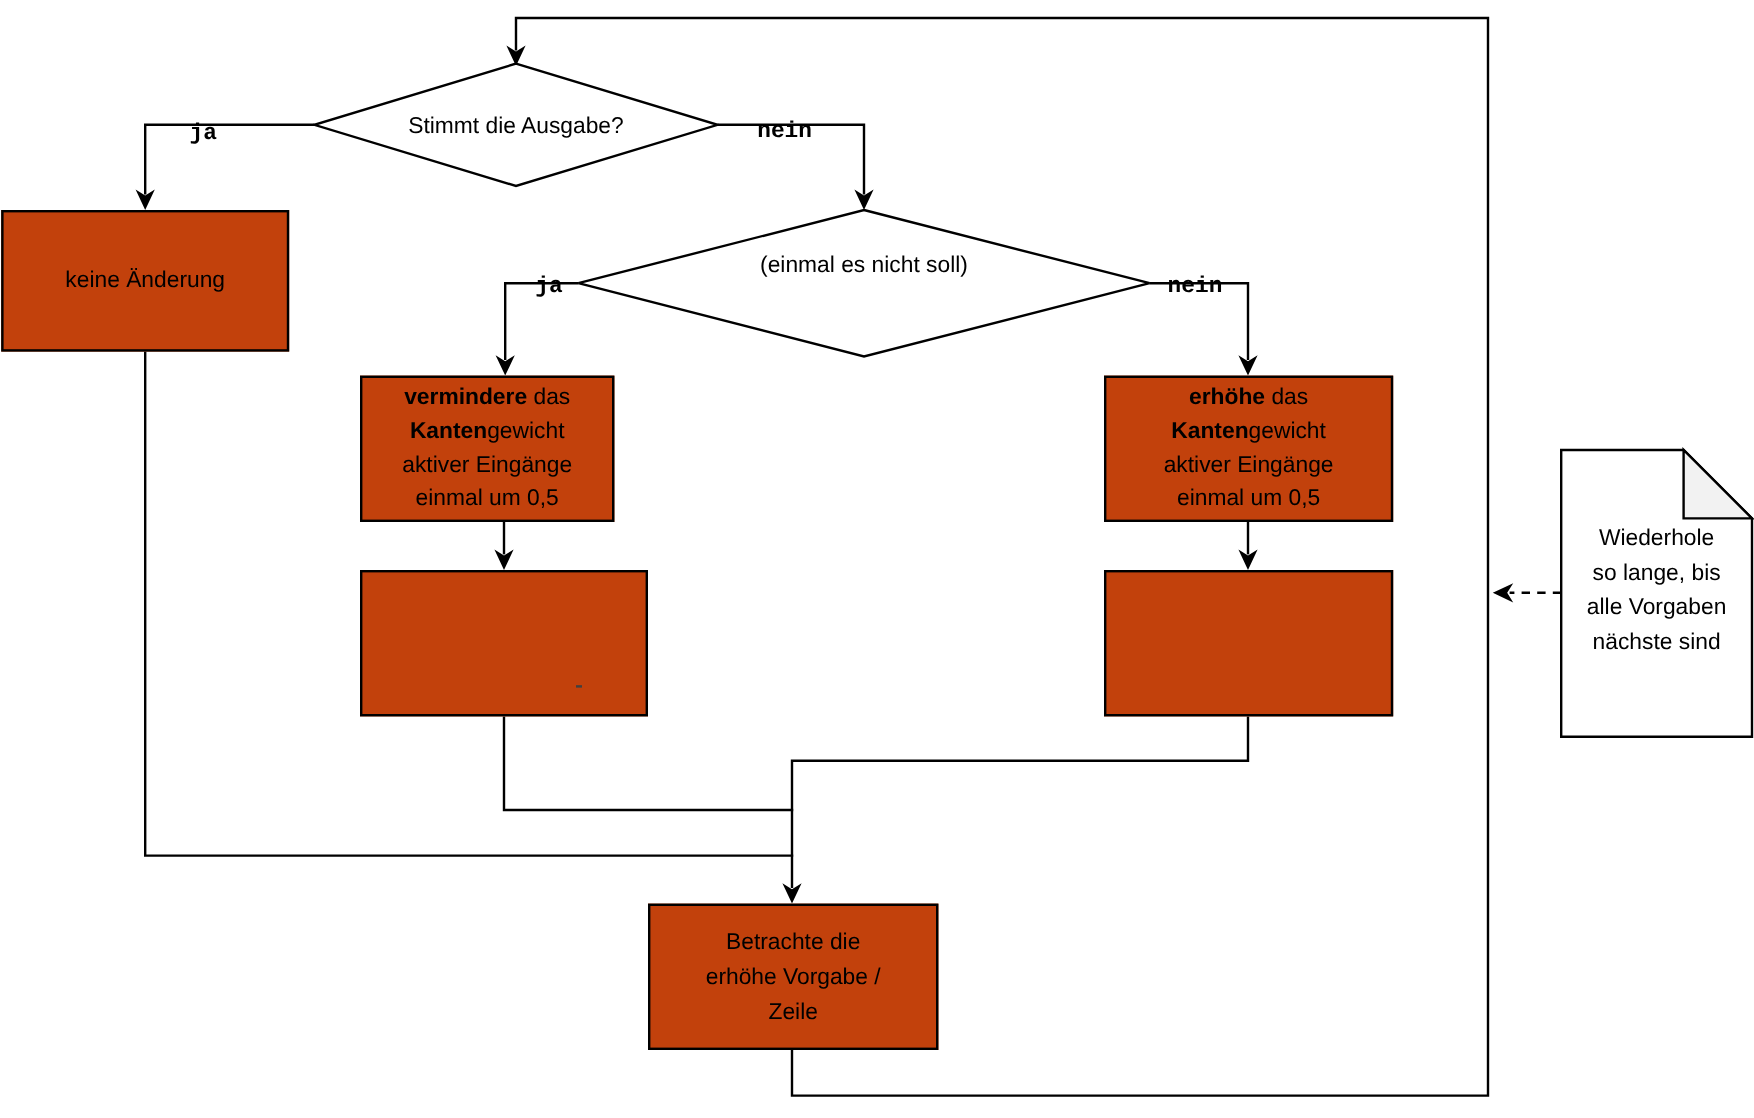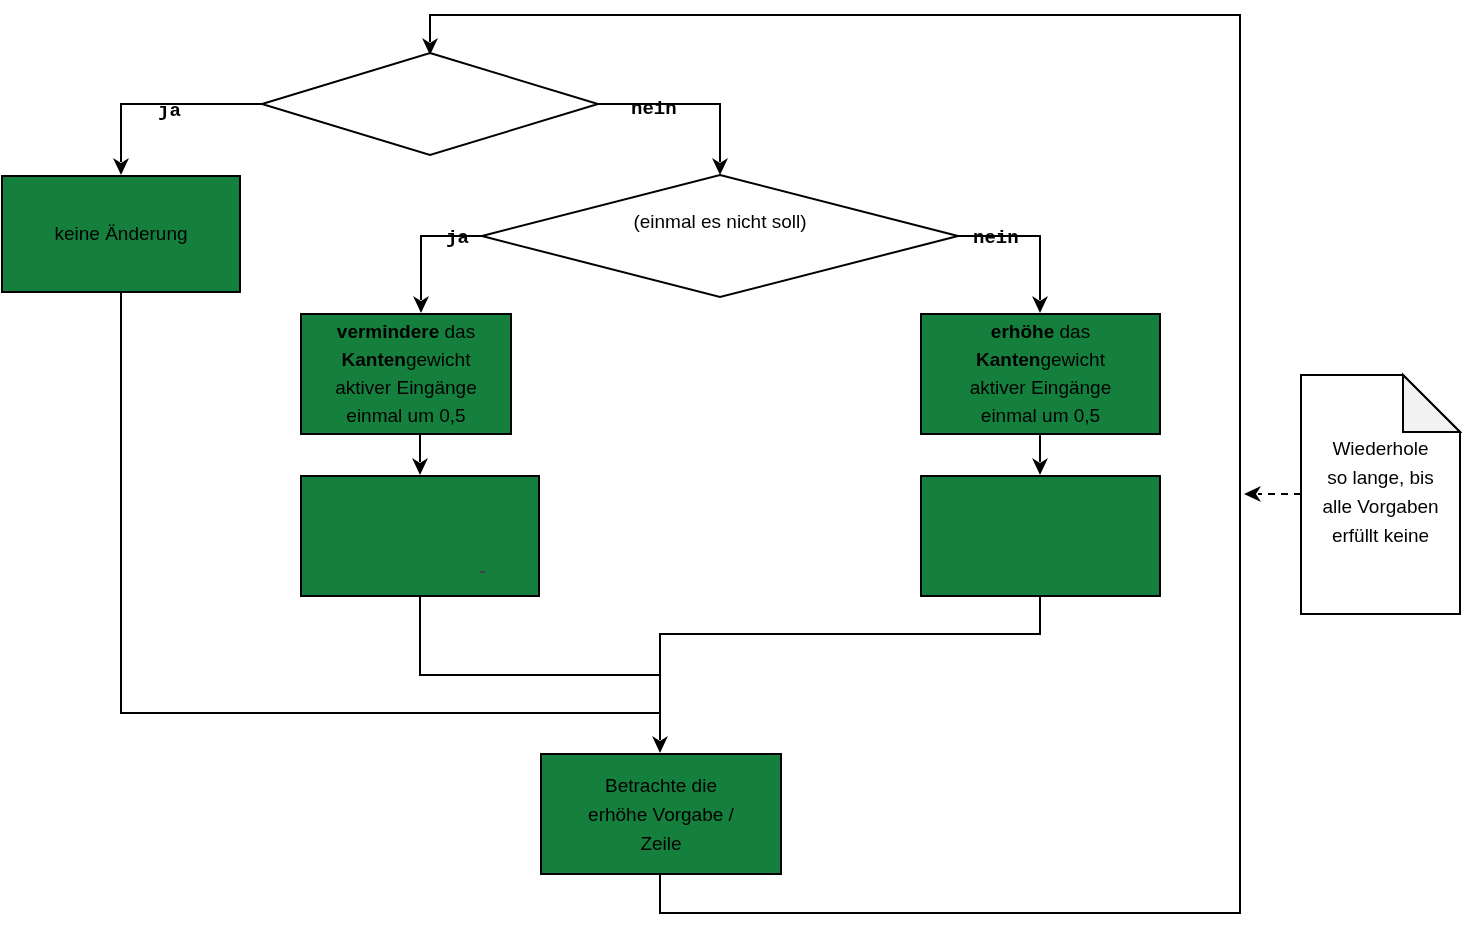"Stimmt die Ausgabe?" div.dtext { html: none -> <div>Stimmt die Ausgabe?</div> }
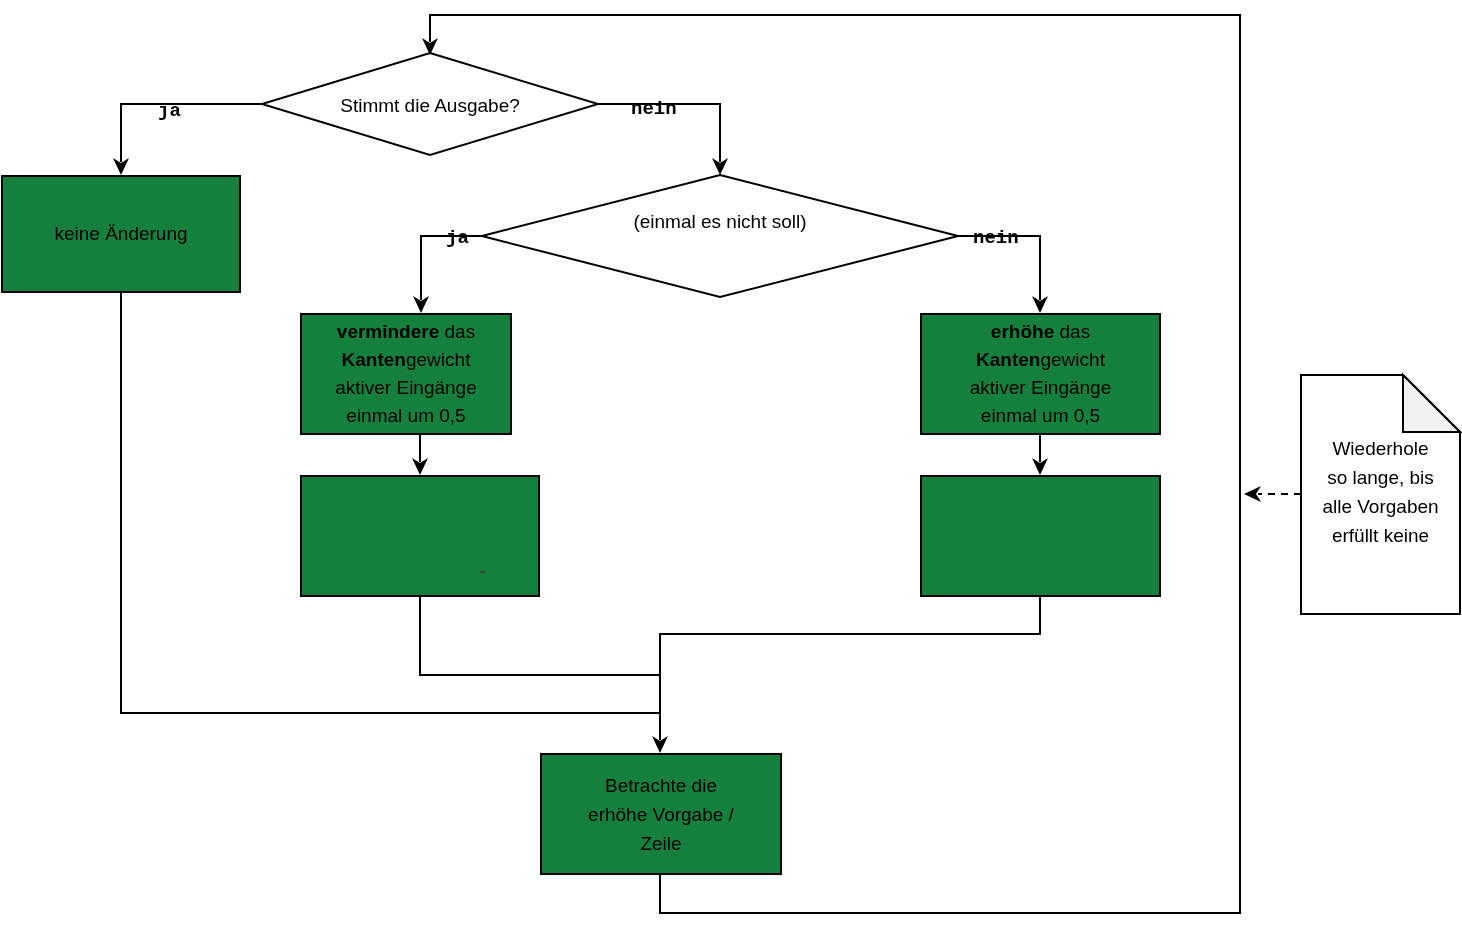"keine Änderung" .box { background: #15803d -> #c2410c }
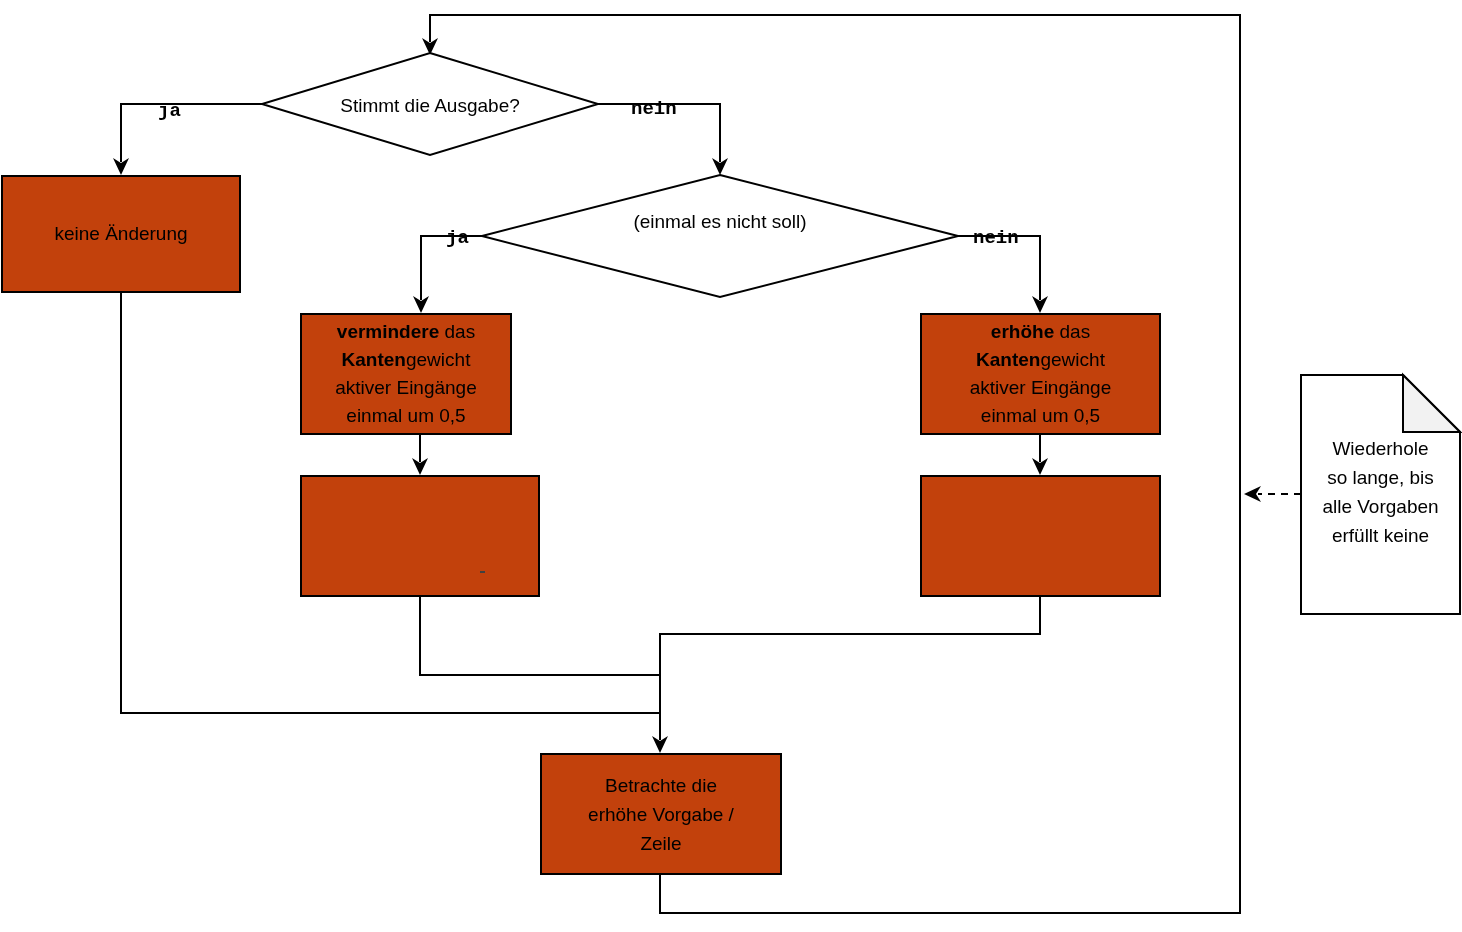"erfüllt keine" div { text: erfüllt keine -> nächste sind }
